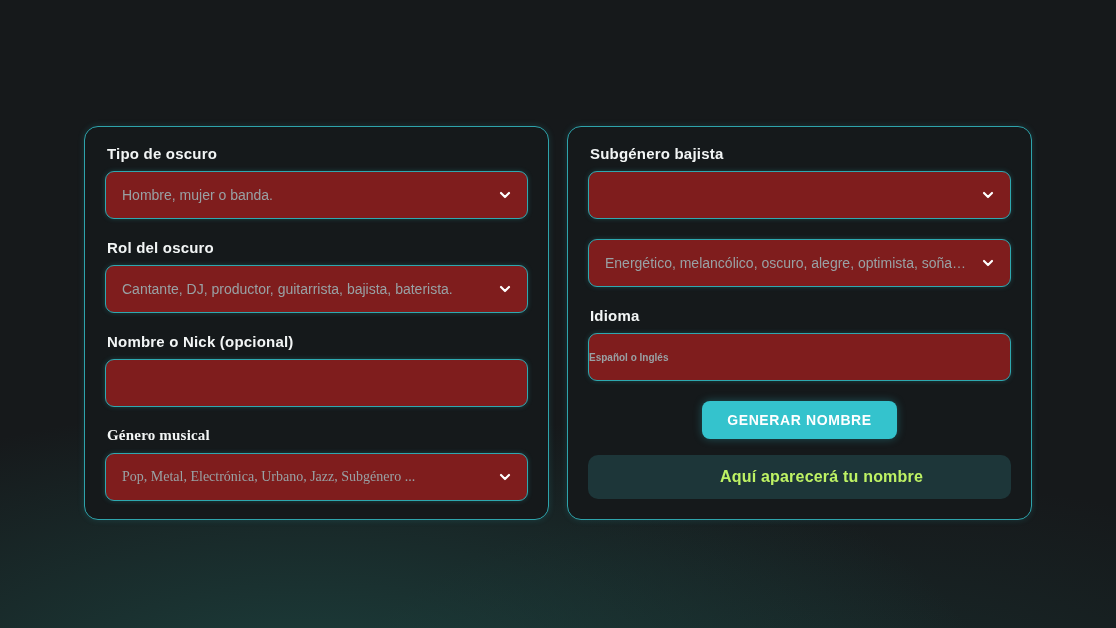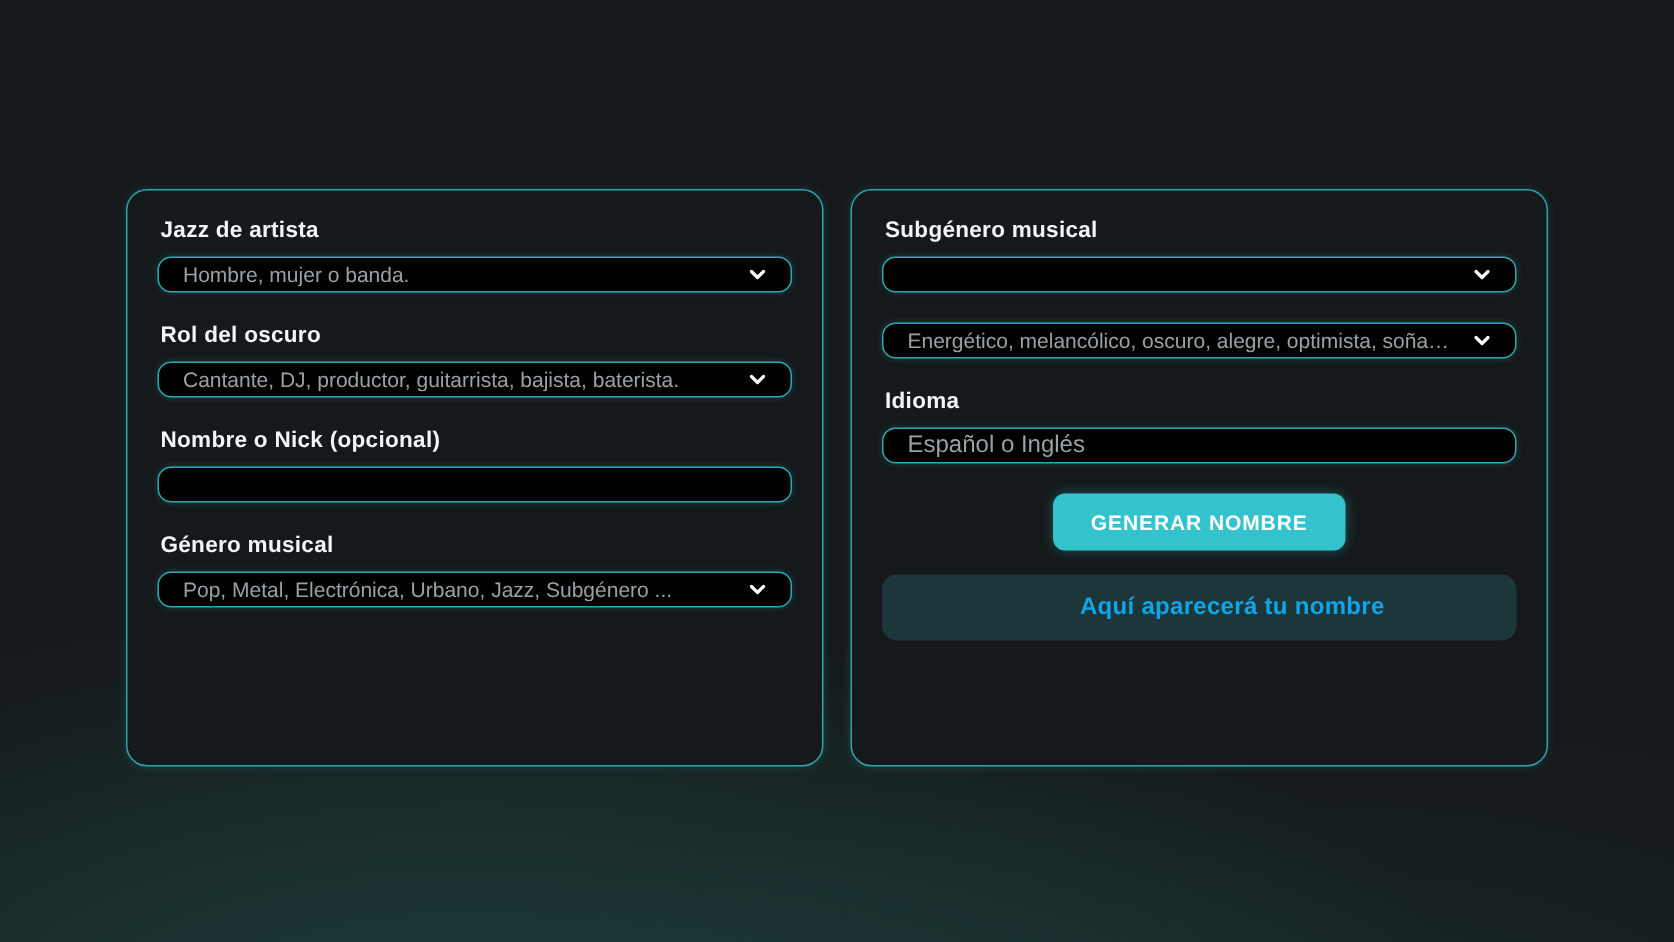"Jazz de artista" label.field-label { text: Jazz de artista -> Tipo de oscuro }
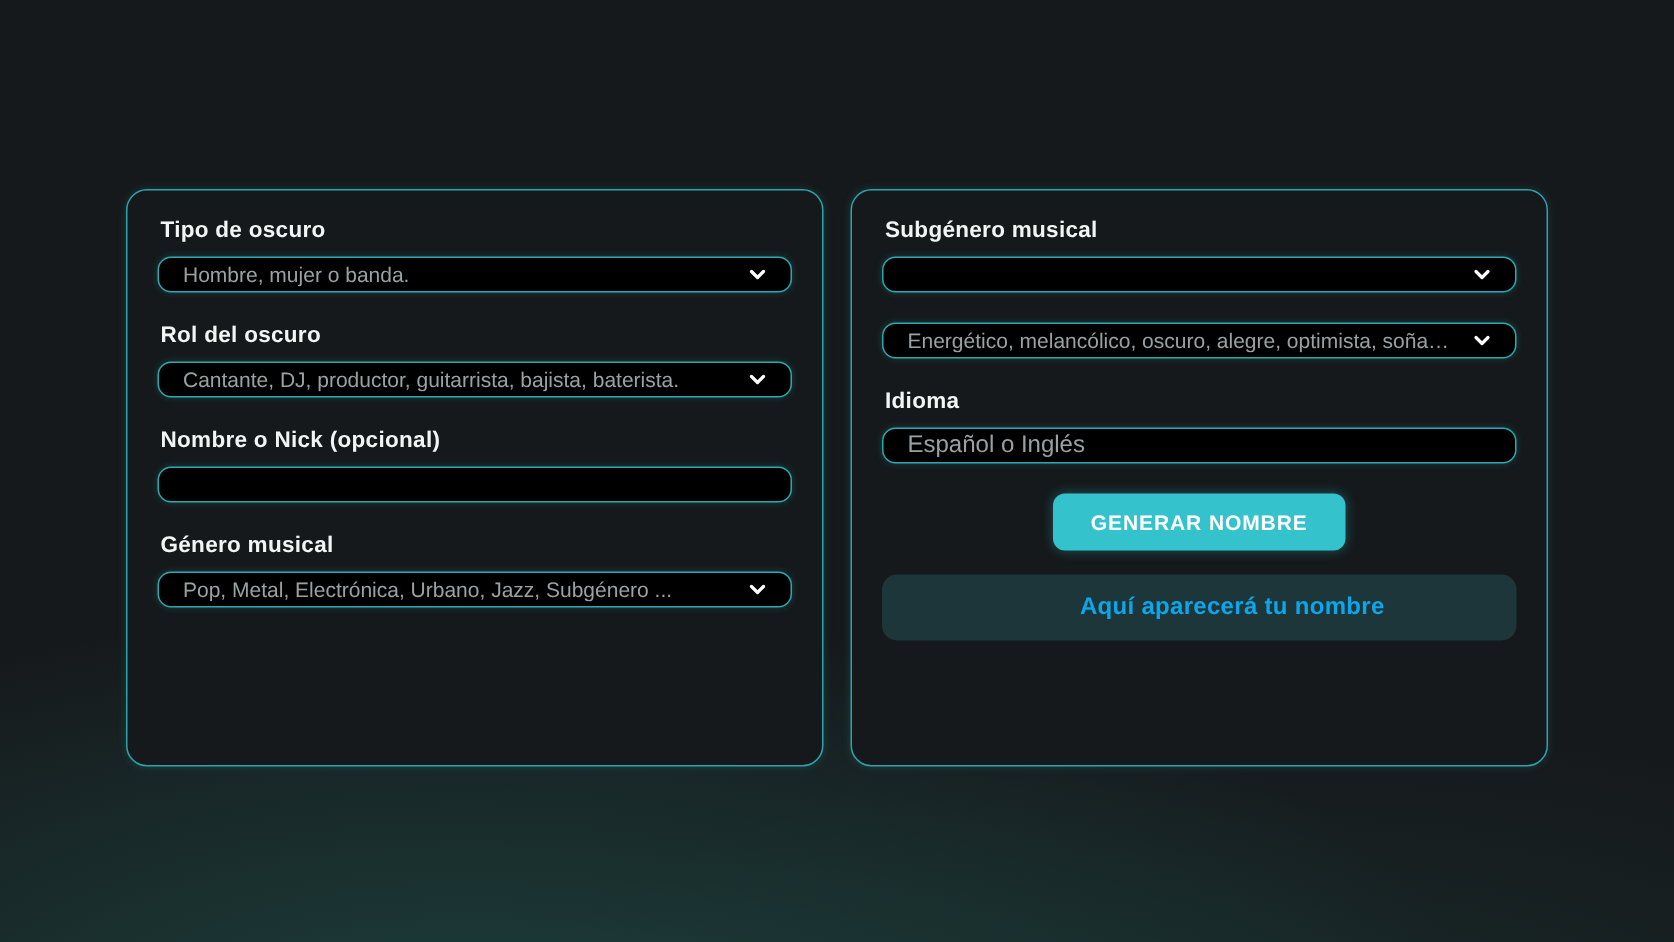"Subgénero musical" label.field-label { text: musical -> bajista }
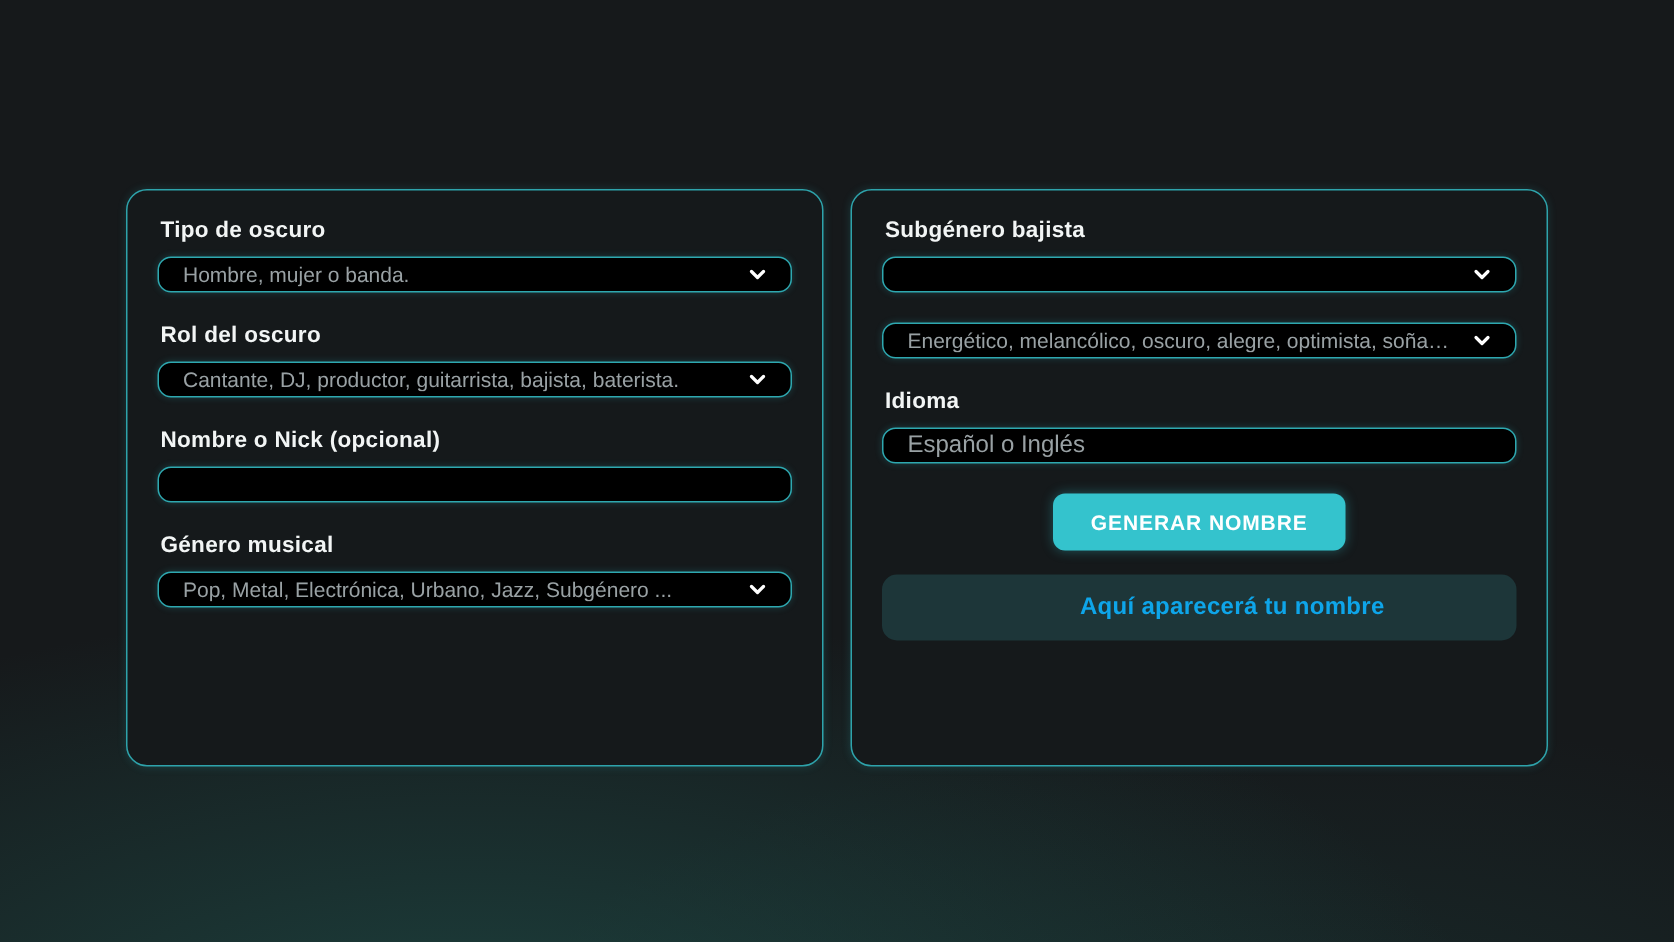"Hombre, mujer o banda." .select, .text-input { background: #000000 -> #7f1d1d; height: 24px -> 48px }
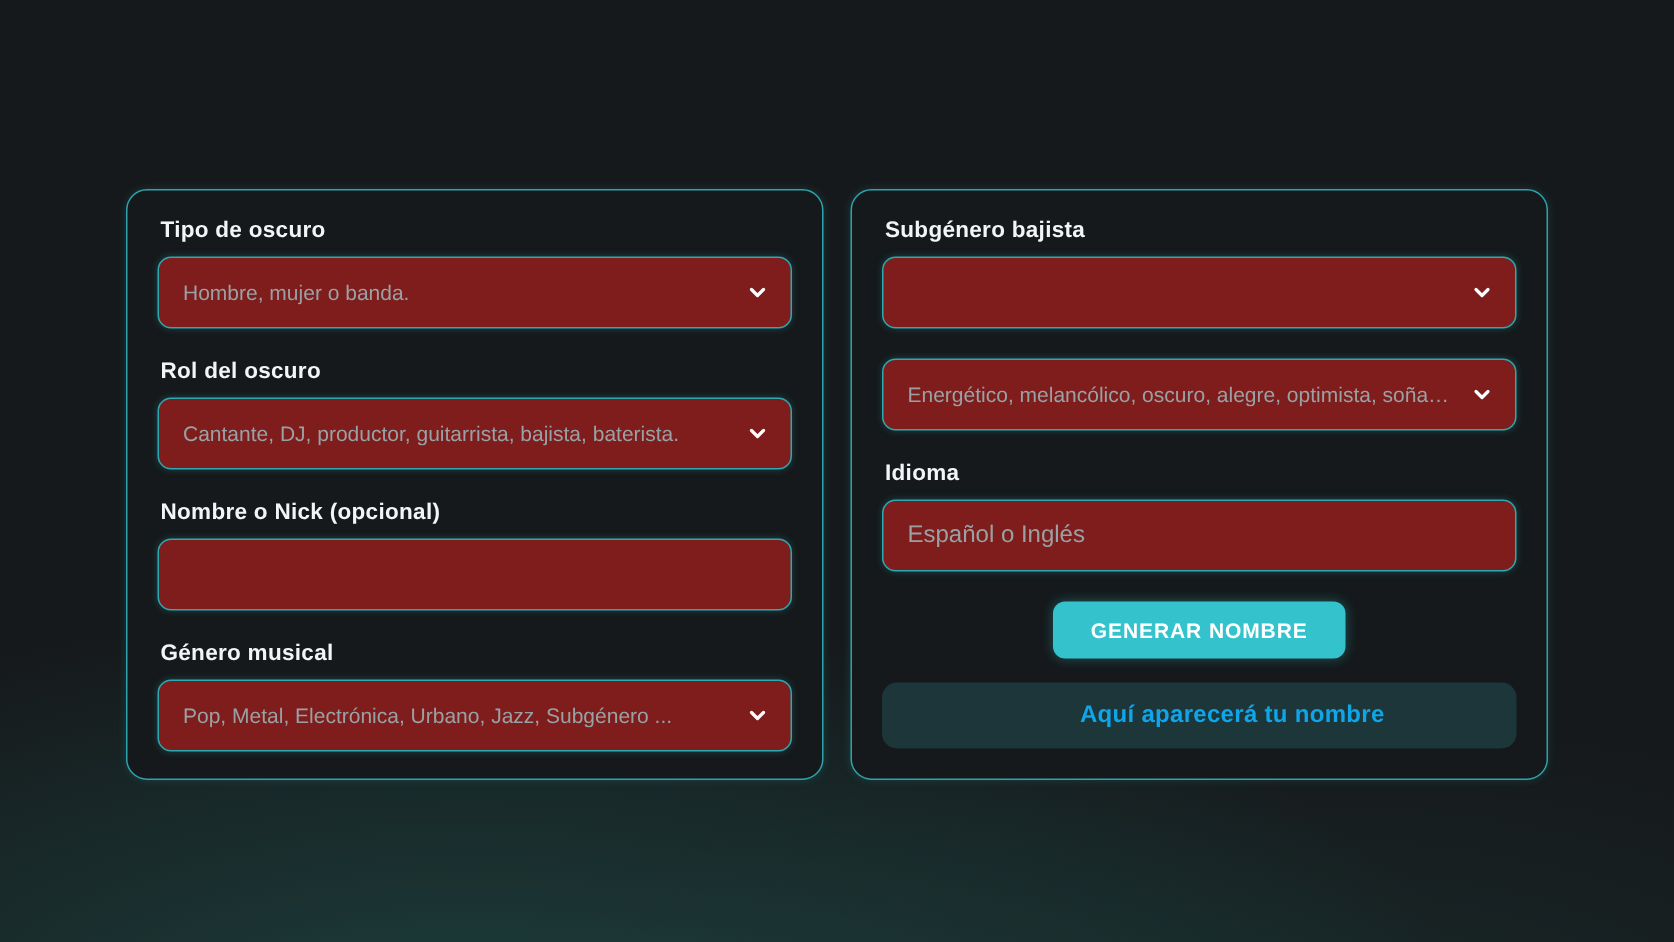"Español o Inglés" .text-input { font-size: 16px -> 10px; font-weight: none -> bold; padding: 0 16px -> 0 0 }
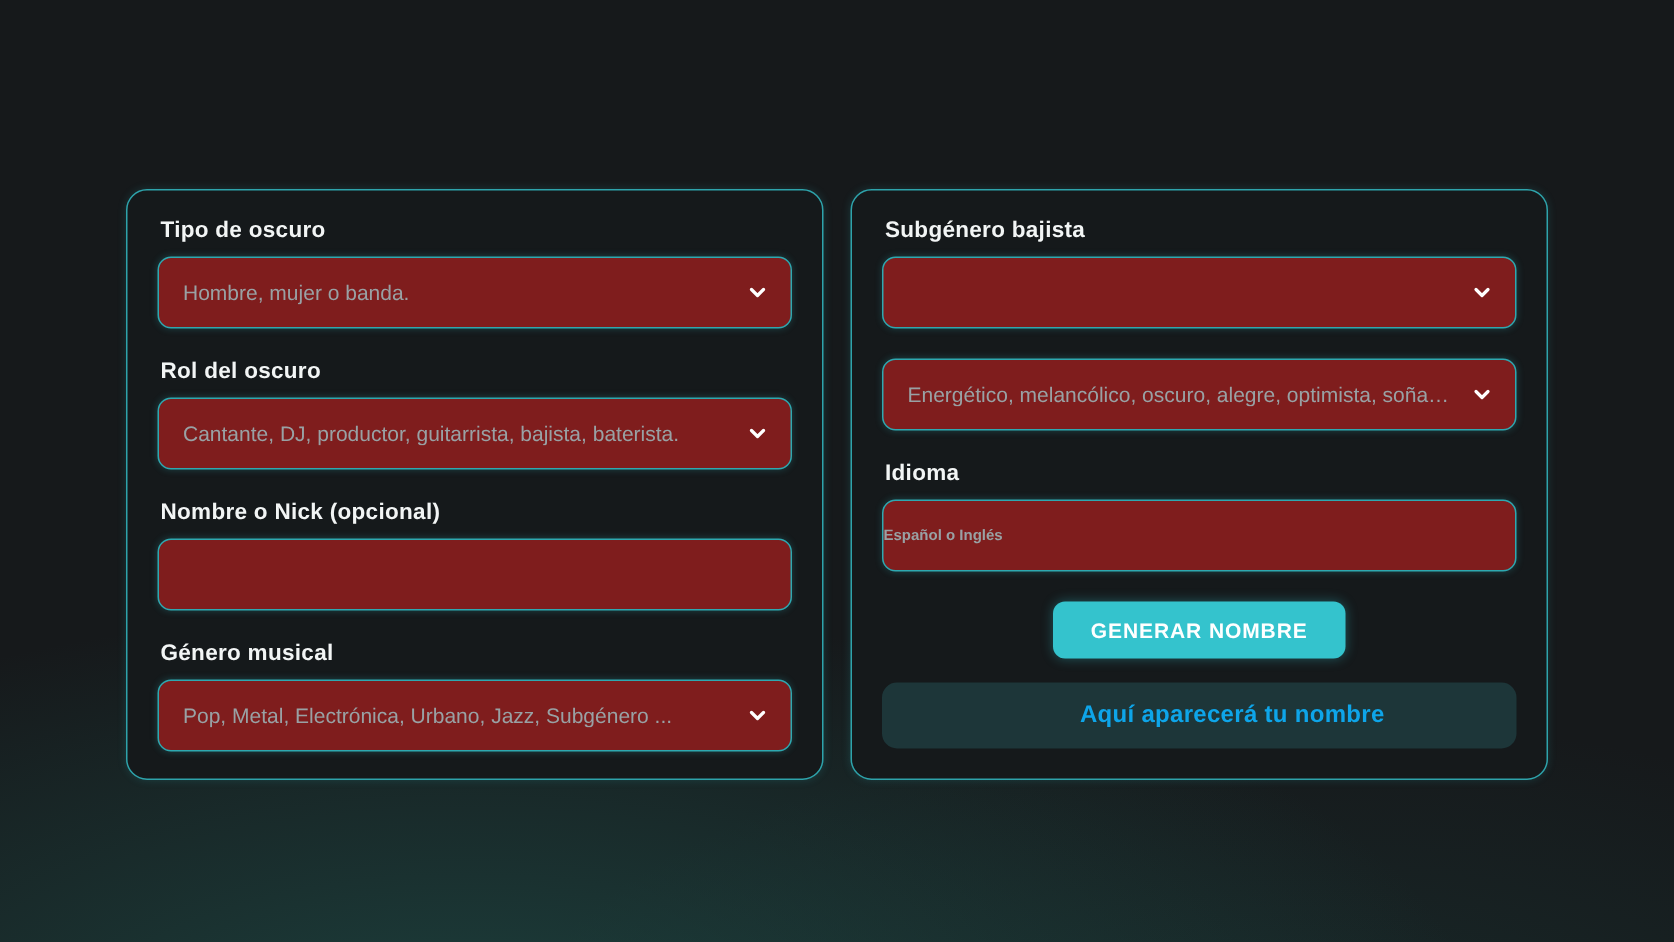"Género musical" .field-group:last-child { font-family: none -> Liberation Serif, serif }
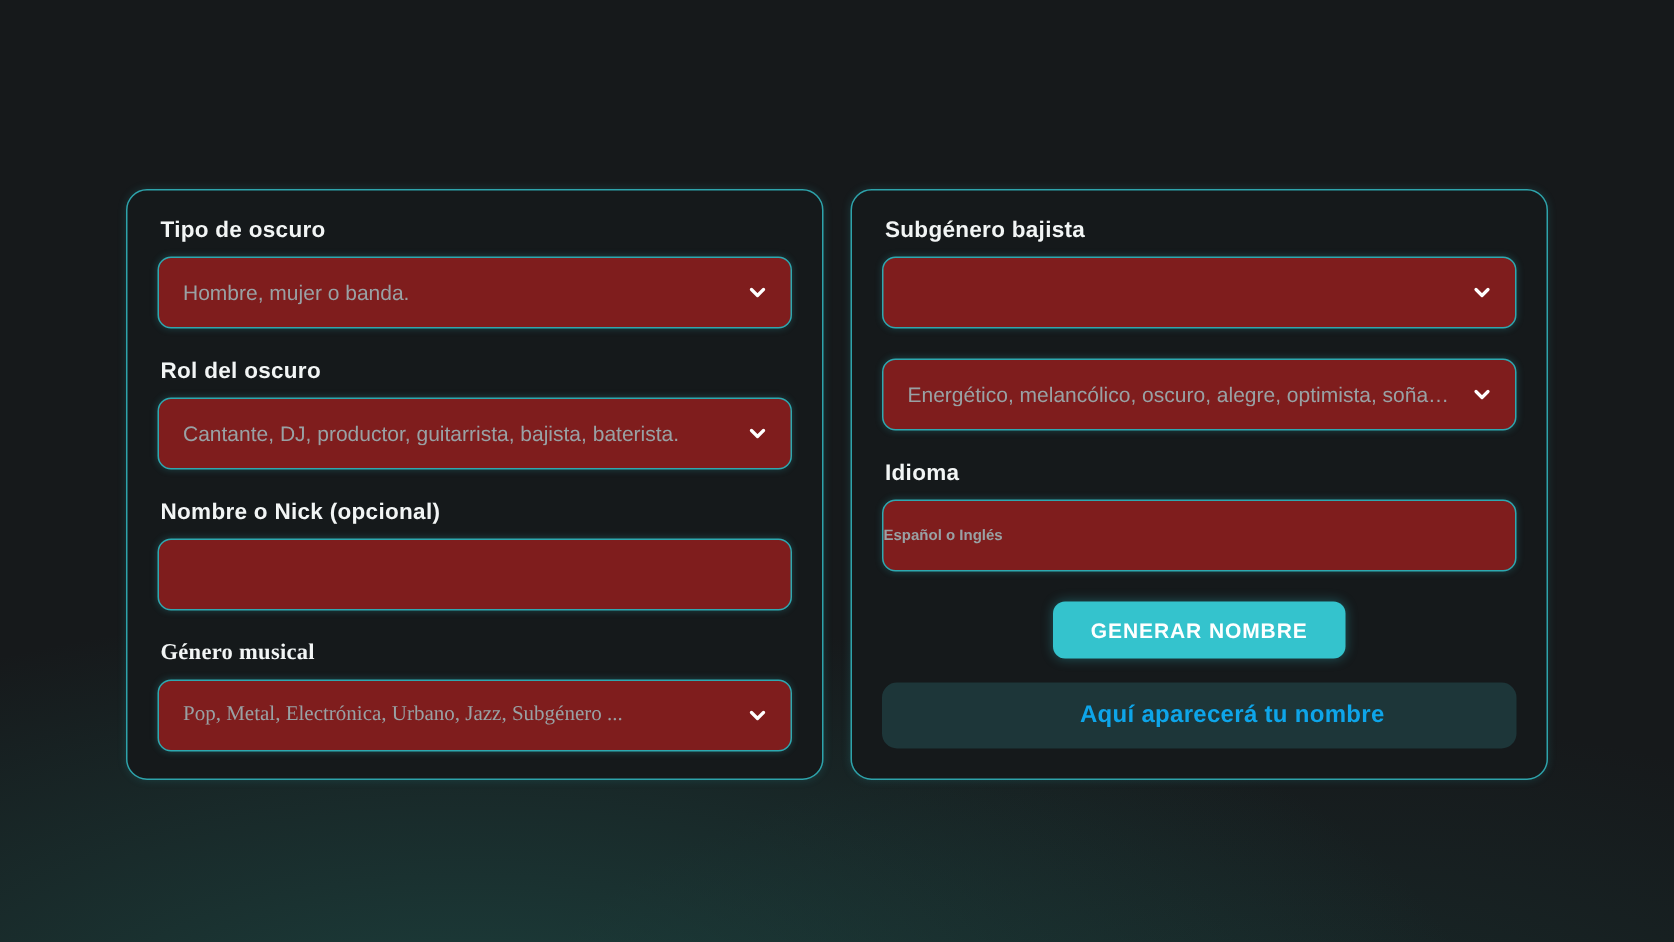"Aquí aparecerá tu nombre" .result-box { color: #0ea5e9 -> #bef264 }
